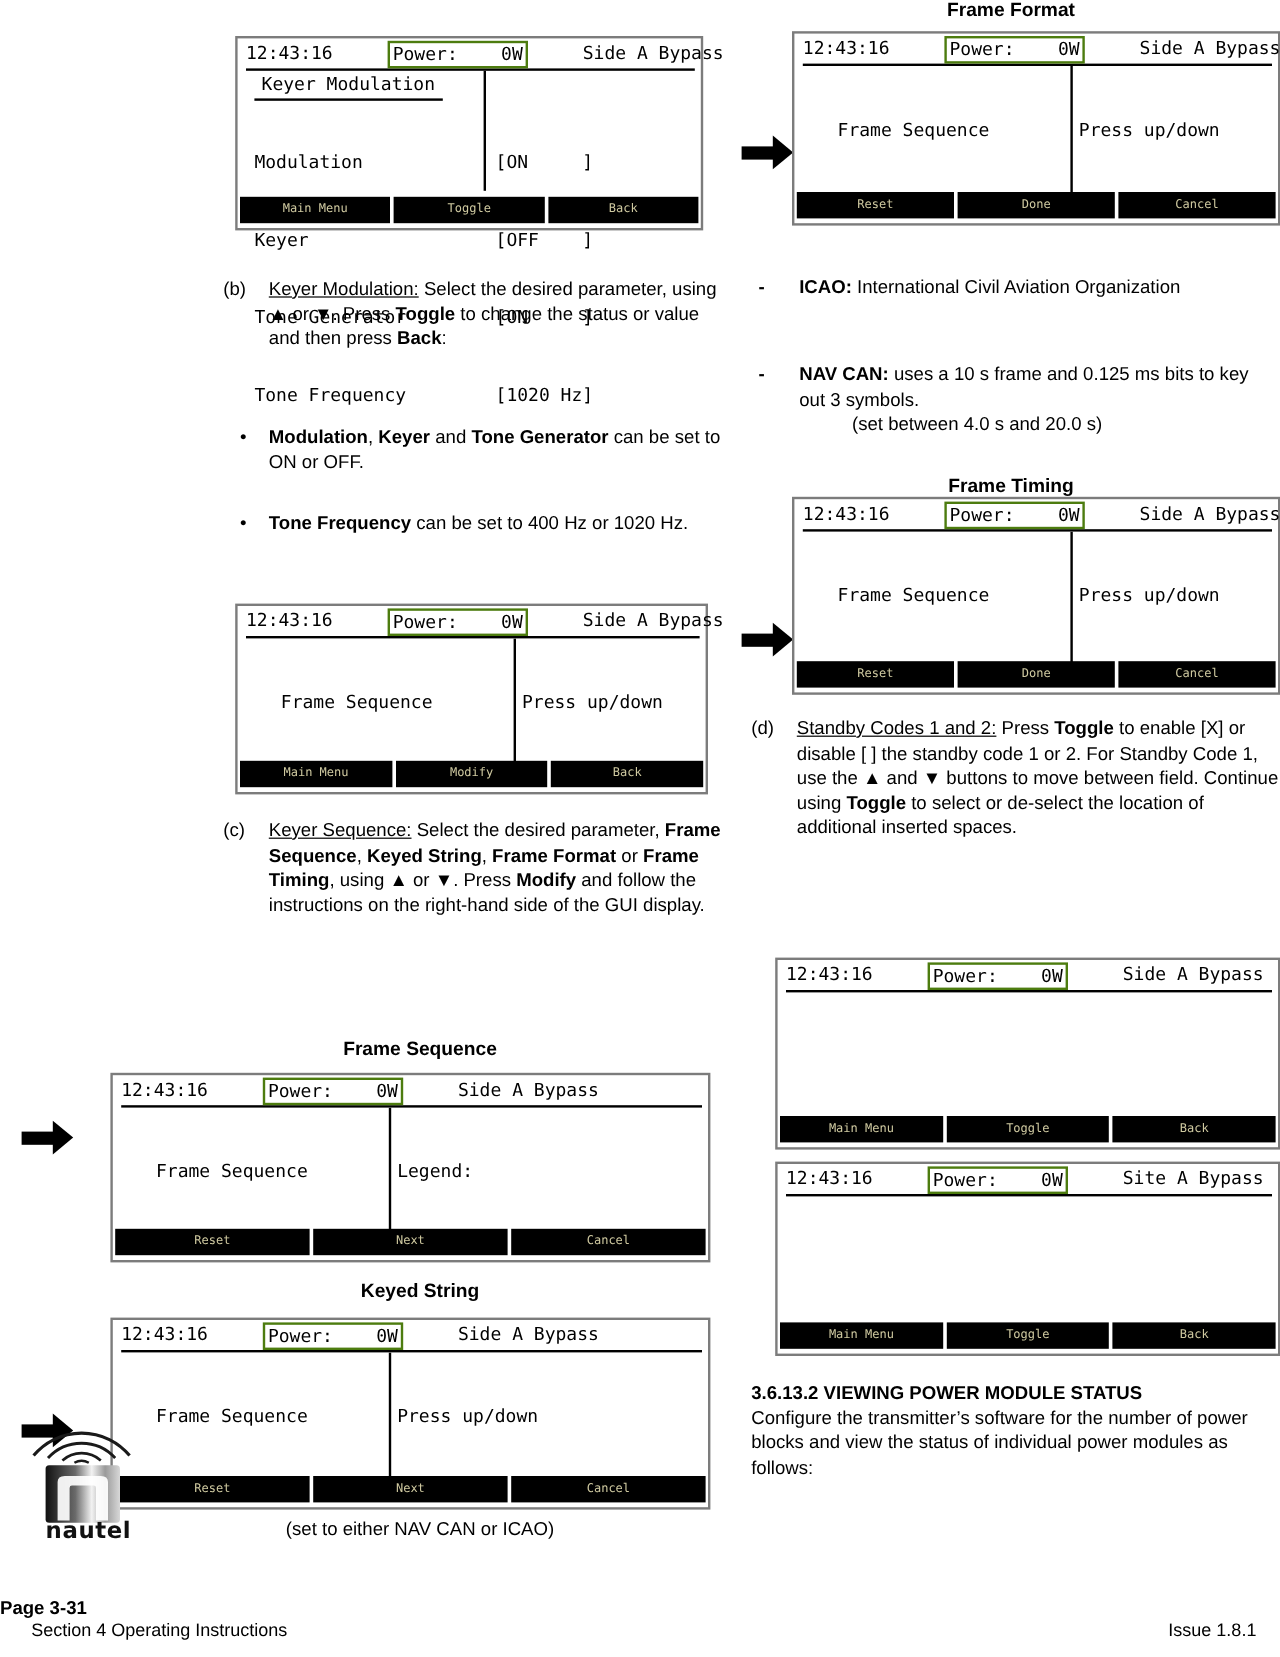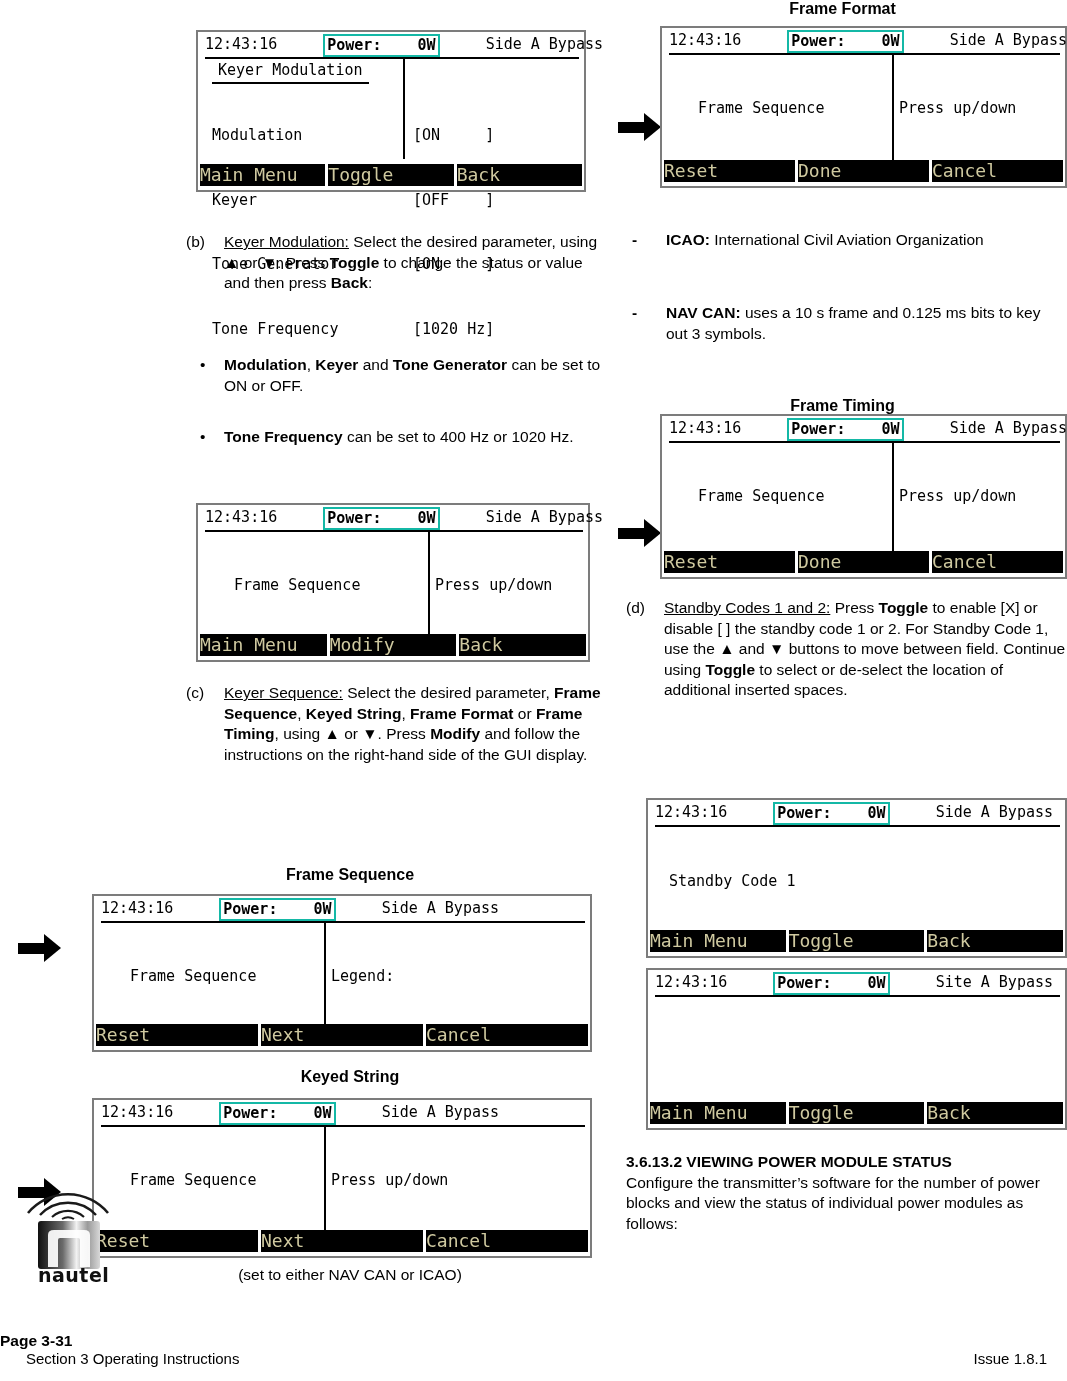"Power: 0W" .statusbar .pw { border: 2px solid #14b8a6 -> 2px solid #4d7c0f; font-weight: bold -> none }
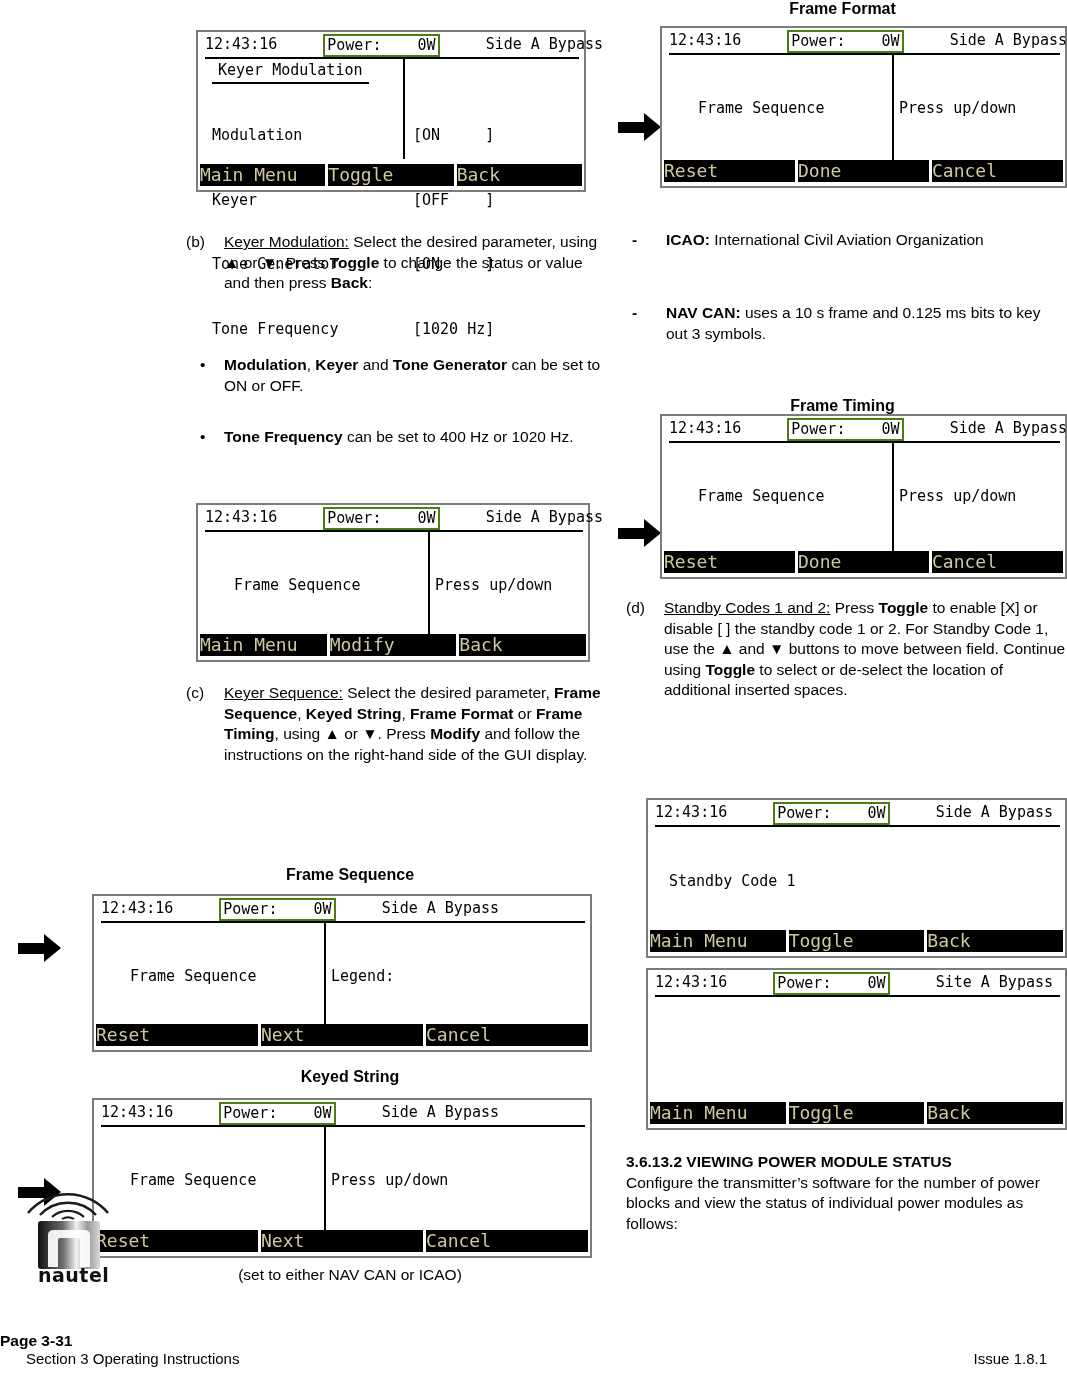"Main Menu" .softkeys .key { font-size: 18px -> 10px; text-align: none -> center }
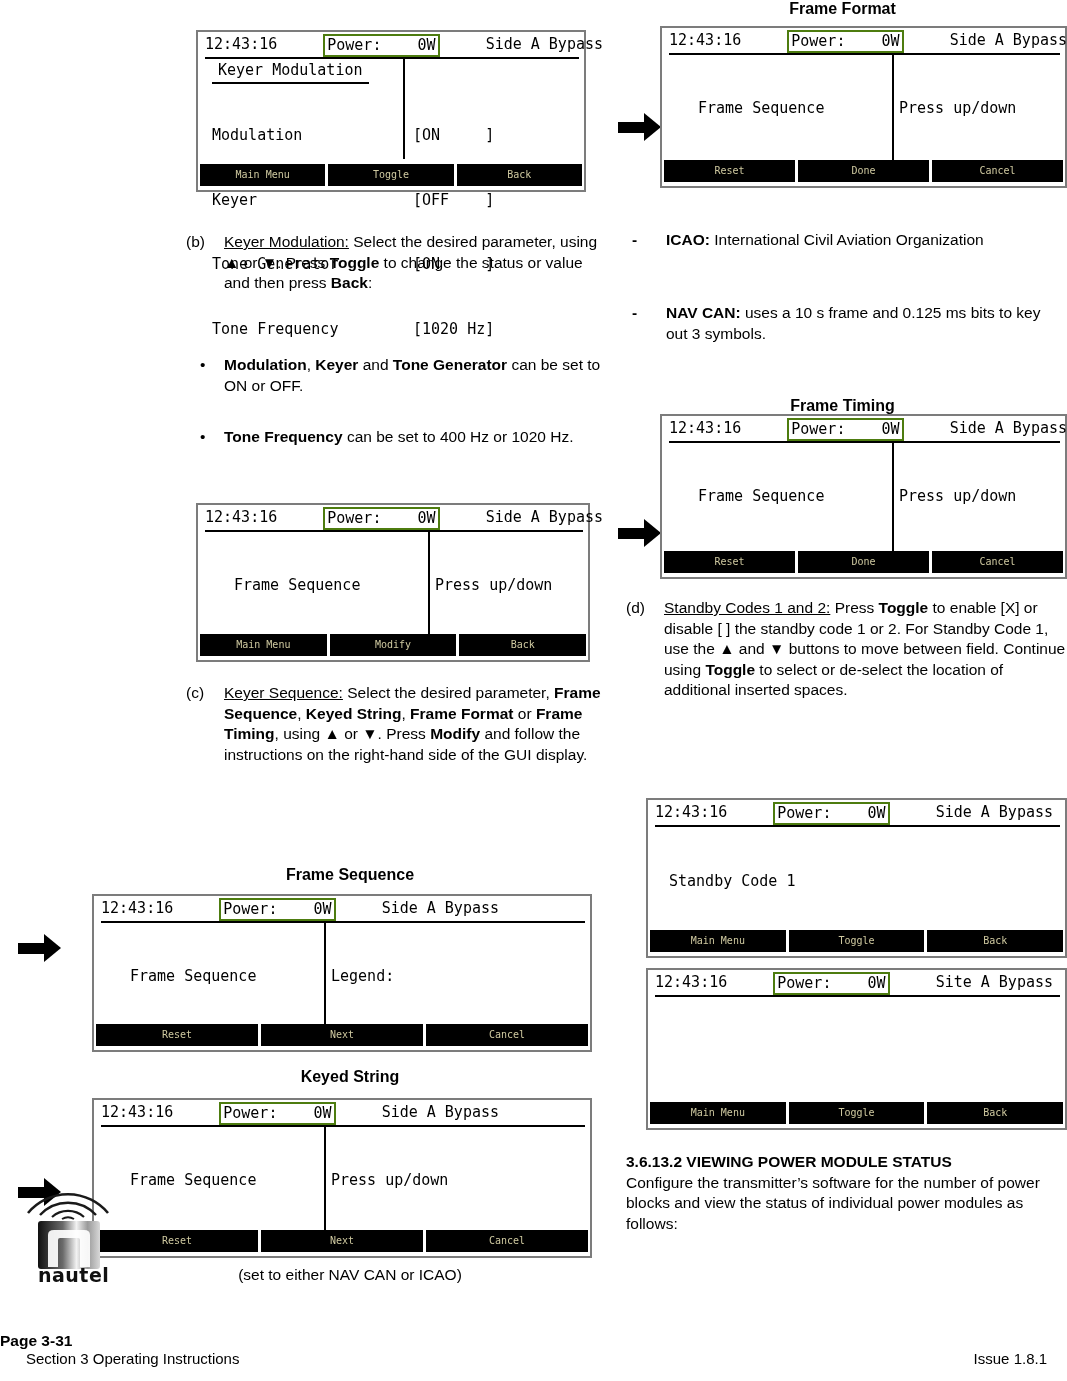"(set between 4.0 s and" div { html: none -> <div>(set between 4.0 s and 20.0 s)</div> }
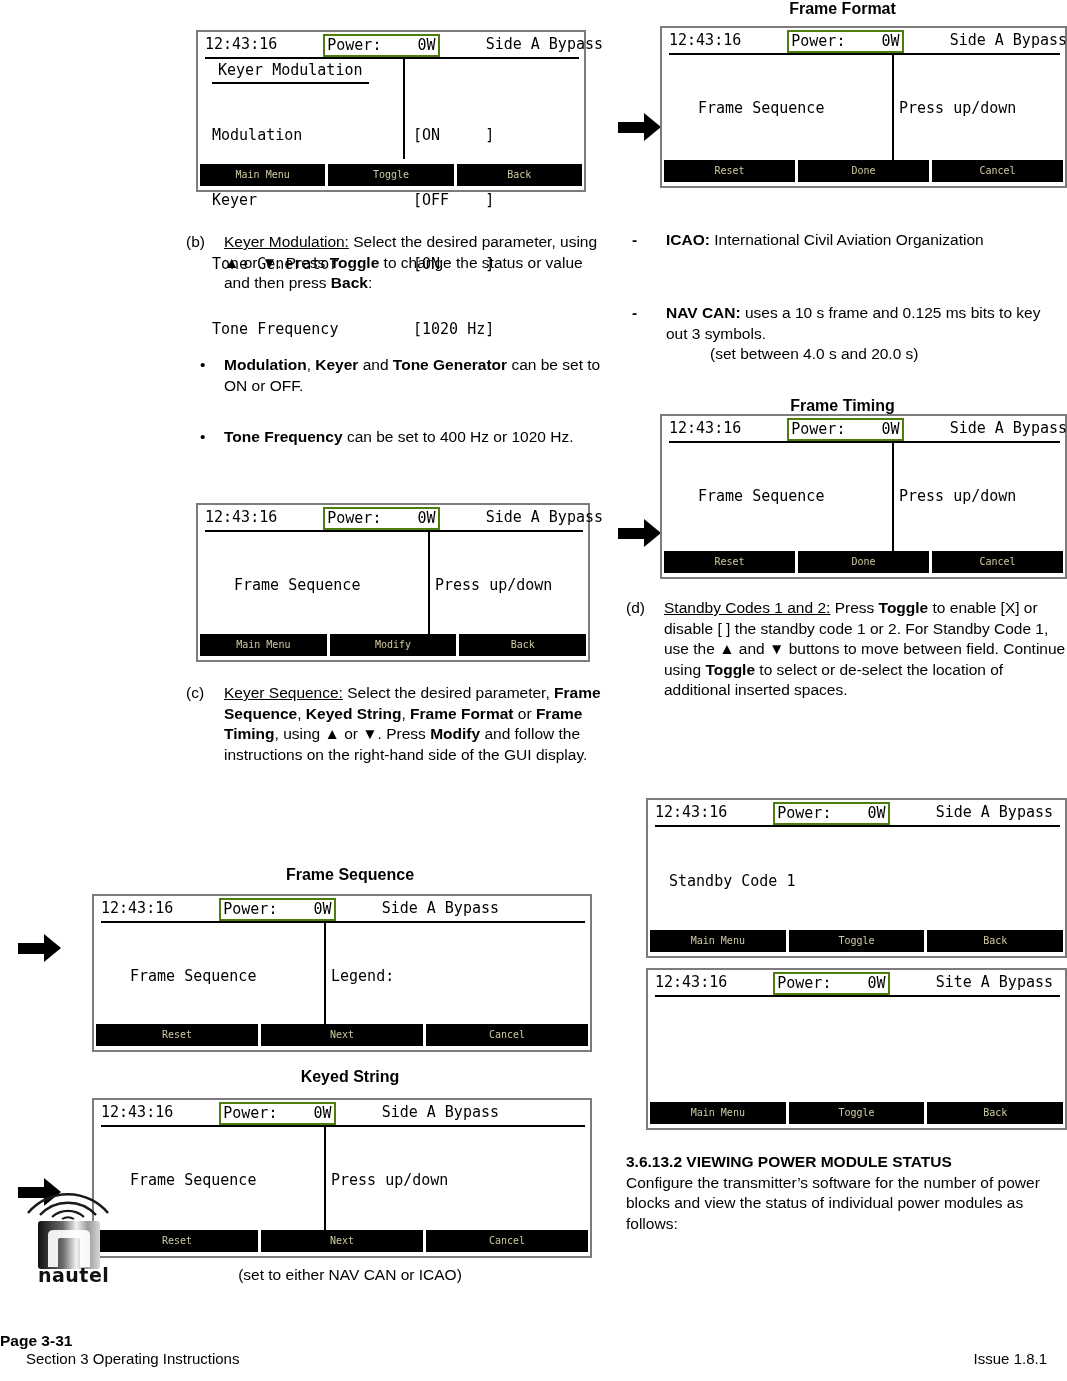"Standby Code 1" div.lcd-body { html: <div> <div> <div>Standby Code 1</div> </div> </div> -> none }
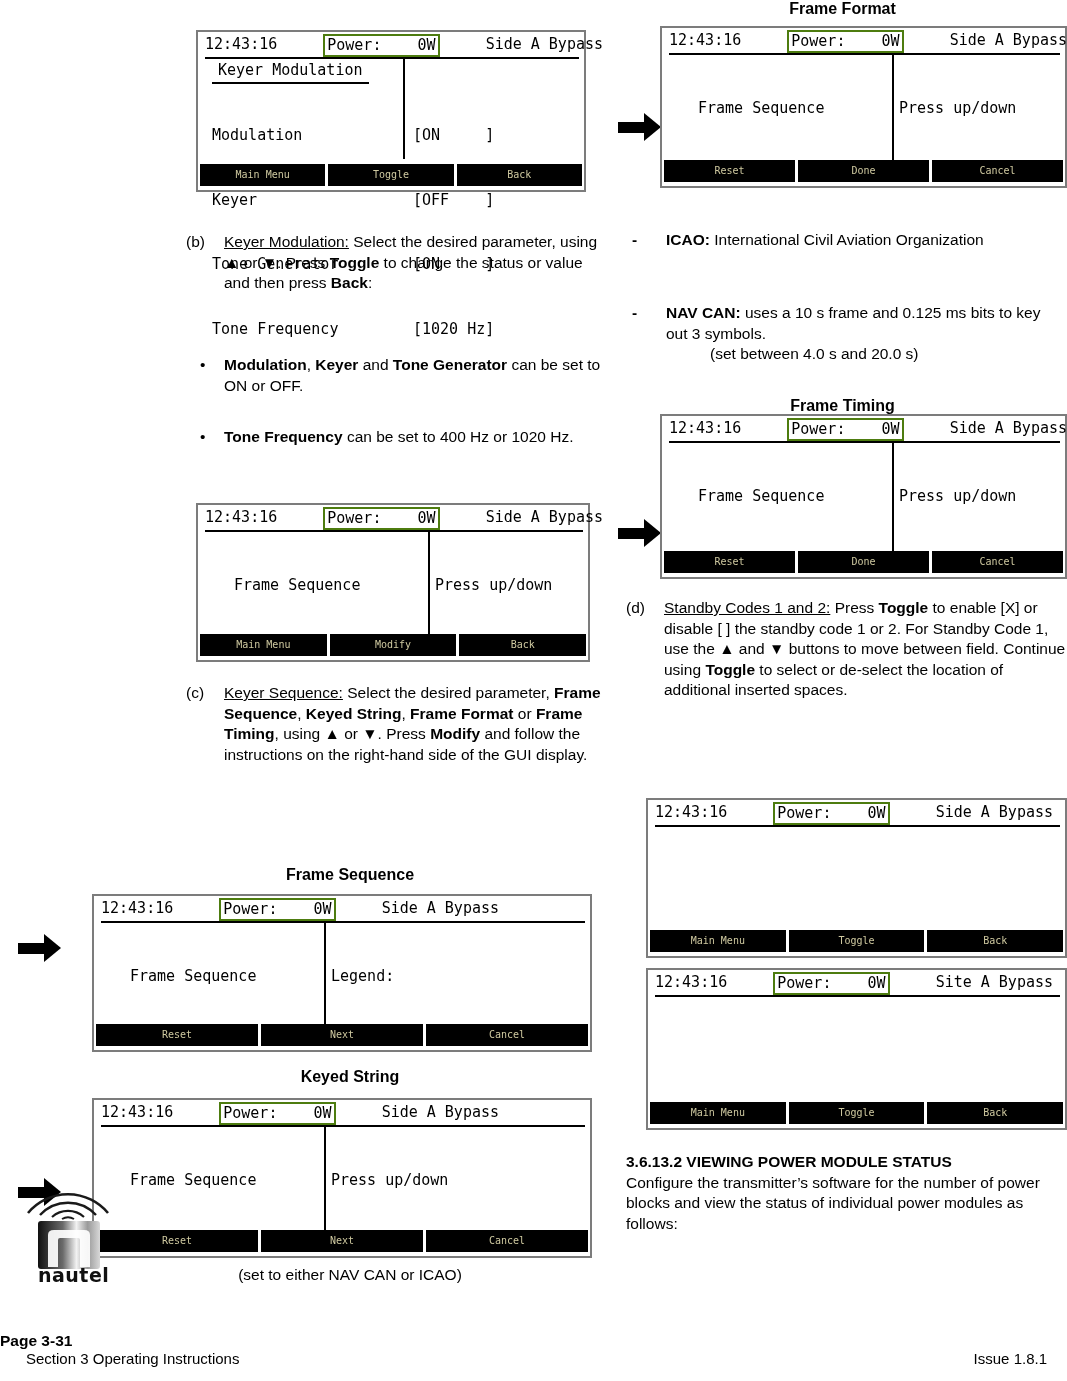"Section 3 Operating Instructions" div.footer-left { text: 3 -> 4 }
